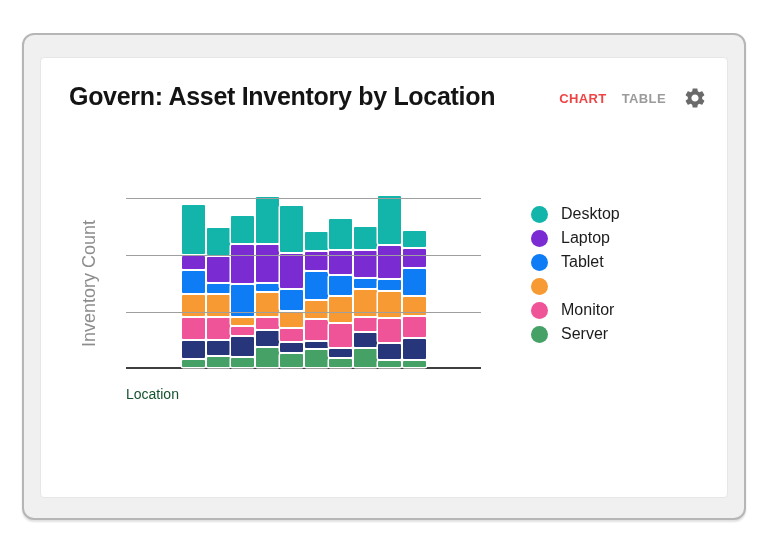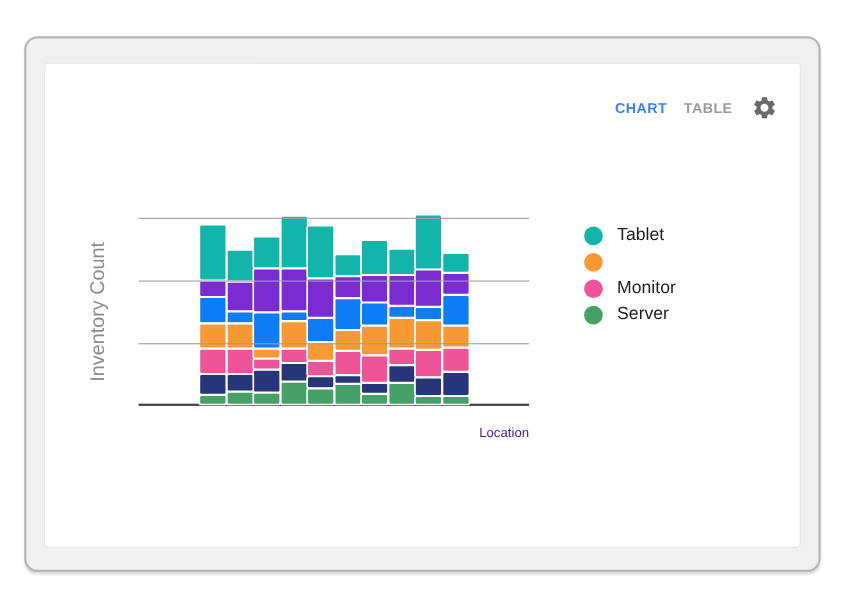"Govern: Asset Inventory by Location" div.title { html: none -> <div>Govern: Asset Inventory by Location</div> }
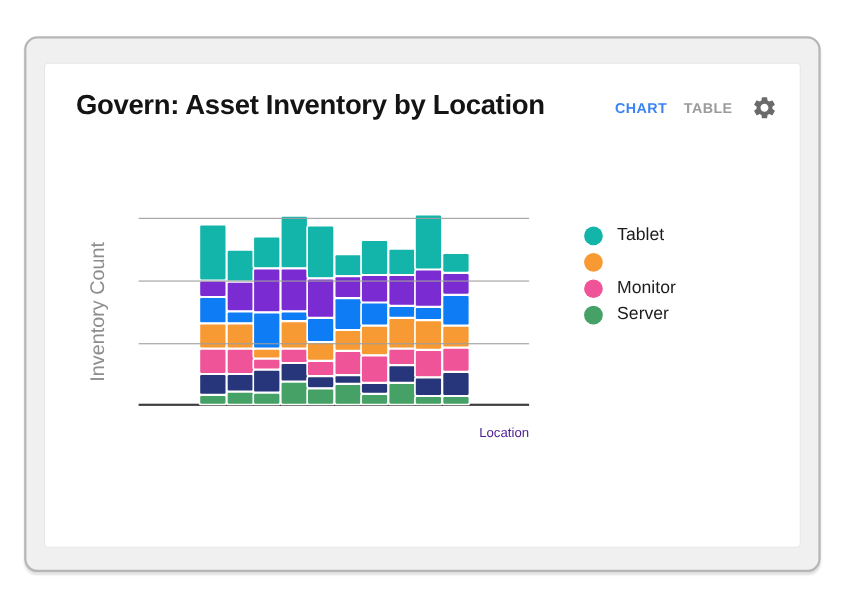"CHART" .tab.active { color: #3b82f6 -> #ef4444 }
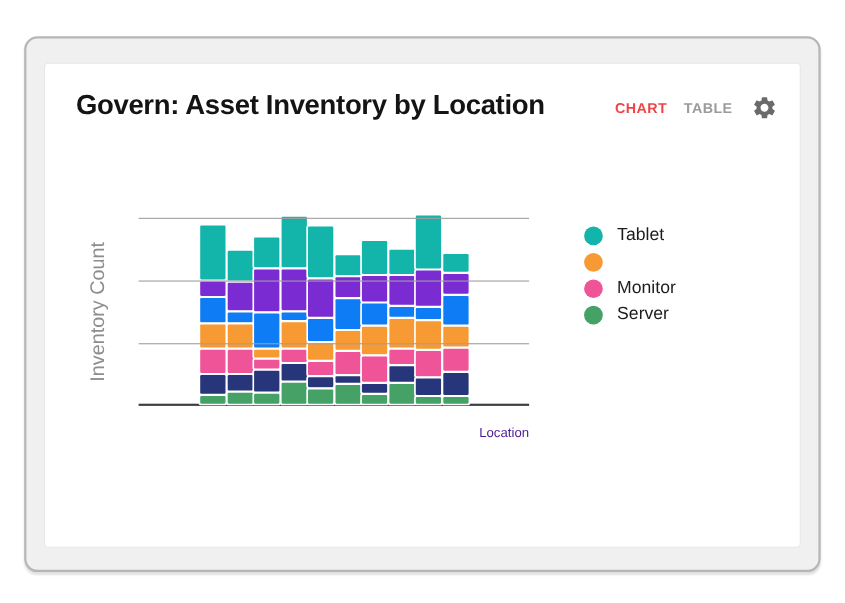"Tablet" span.legend-label { text: Tablet -> Desktop }
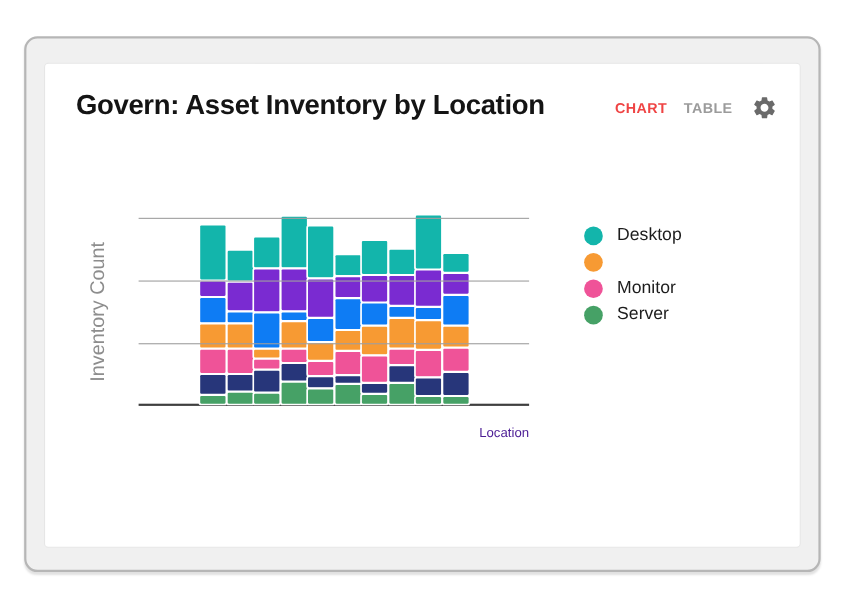"Laptop" div.legend-item { html: none -> <div> <span></span> <span>Laptop</span> </div> }
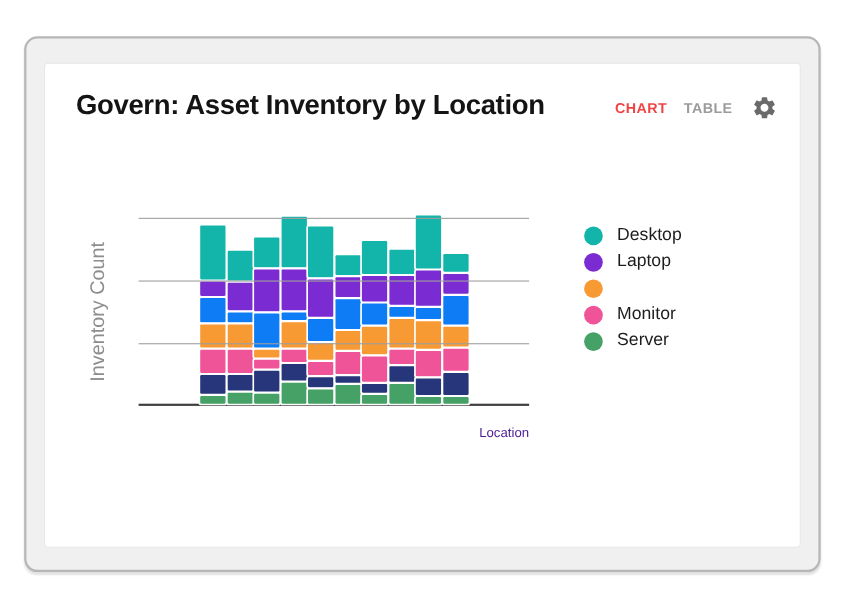"Tablet" div.legend-item { html: none -> <div> <span></span> <span>Tablet</span> </div> }
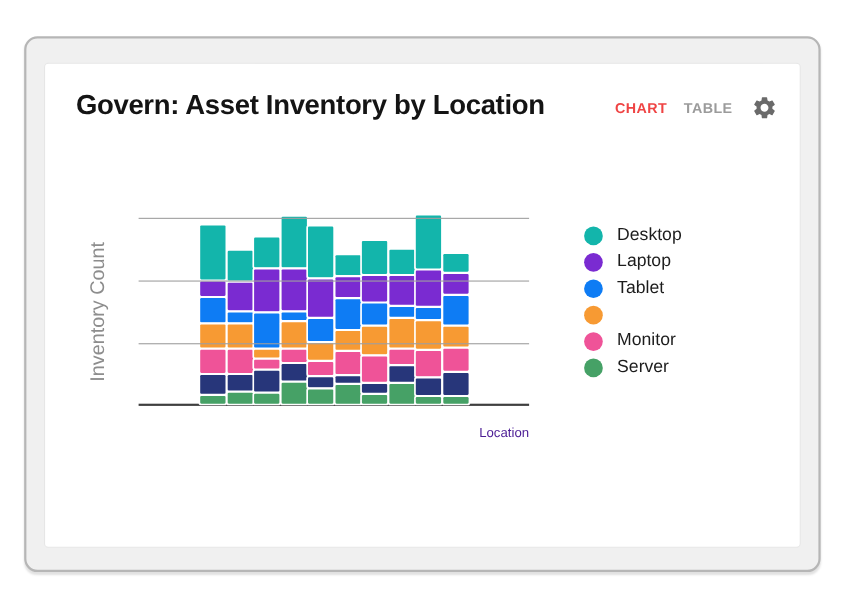"Location" .xlabel { color: #4c1d95 -> #14532d; font-size: 12px -> 14px; text-align: right -> left }
